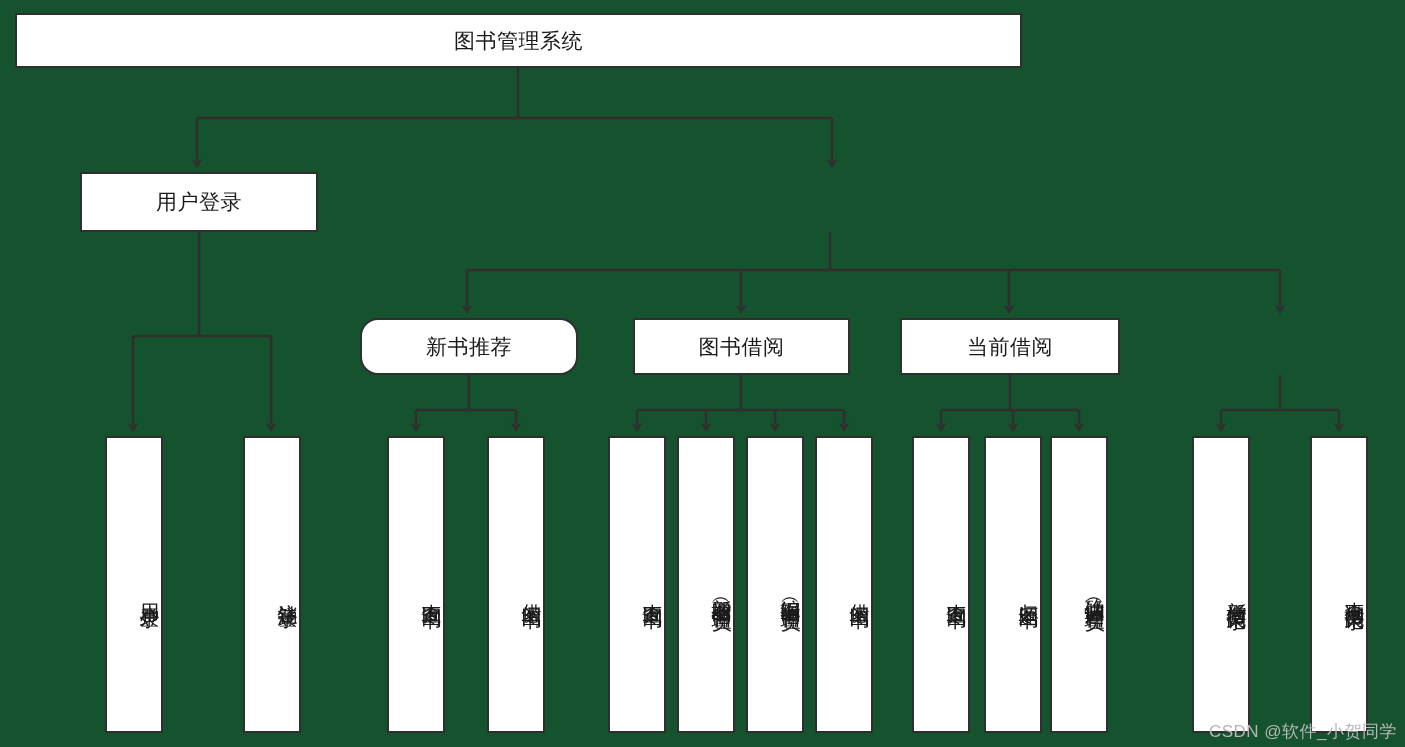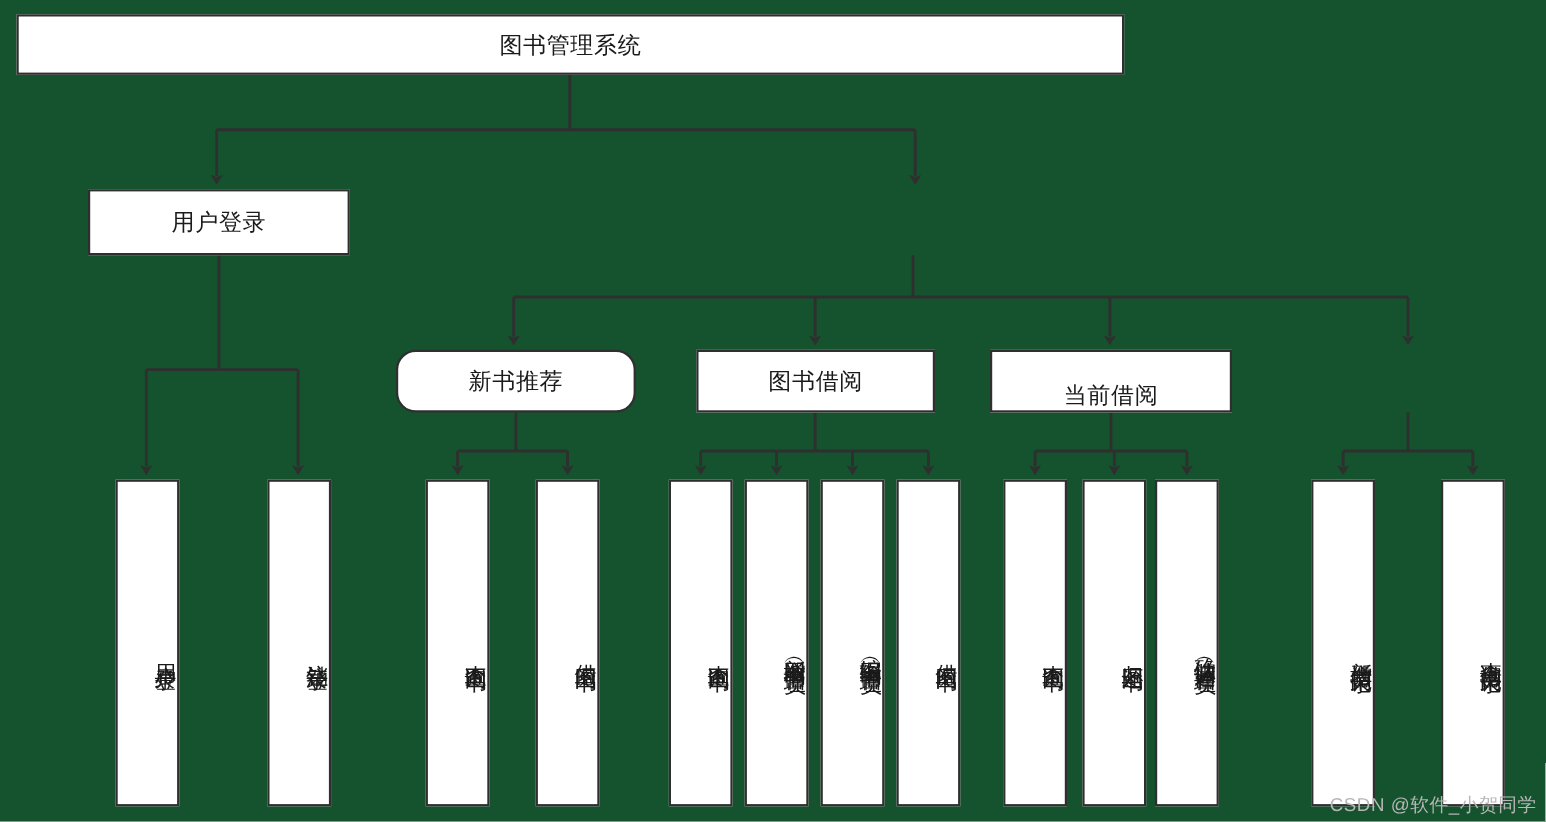"当前借阅" div.node { align-items: flex-end -> none }
